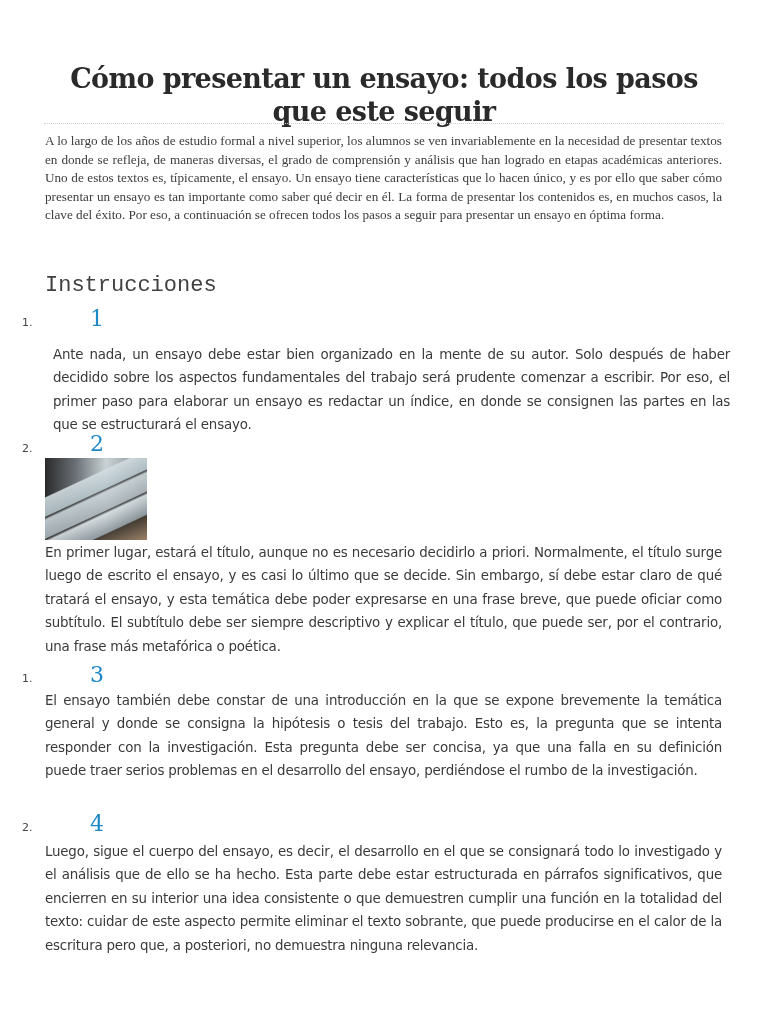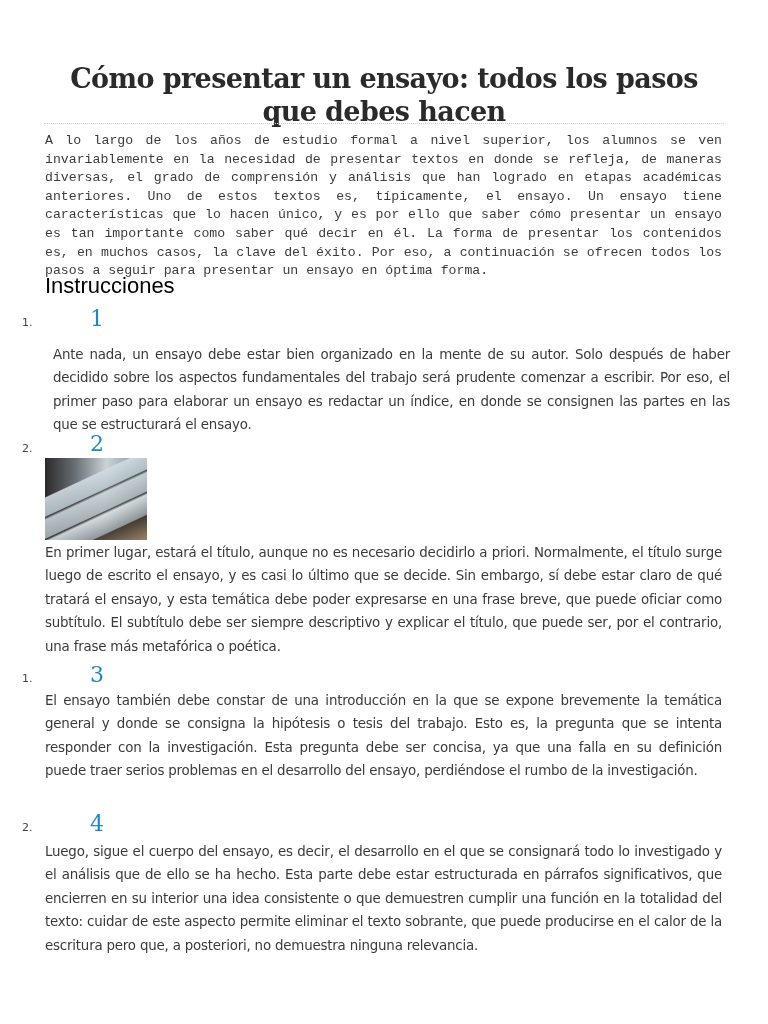"Cómo presentar un ensayo: todos" h1.title { text: debes hacen -> este seguir }
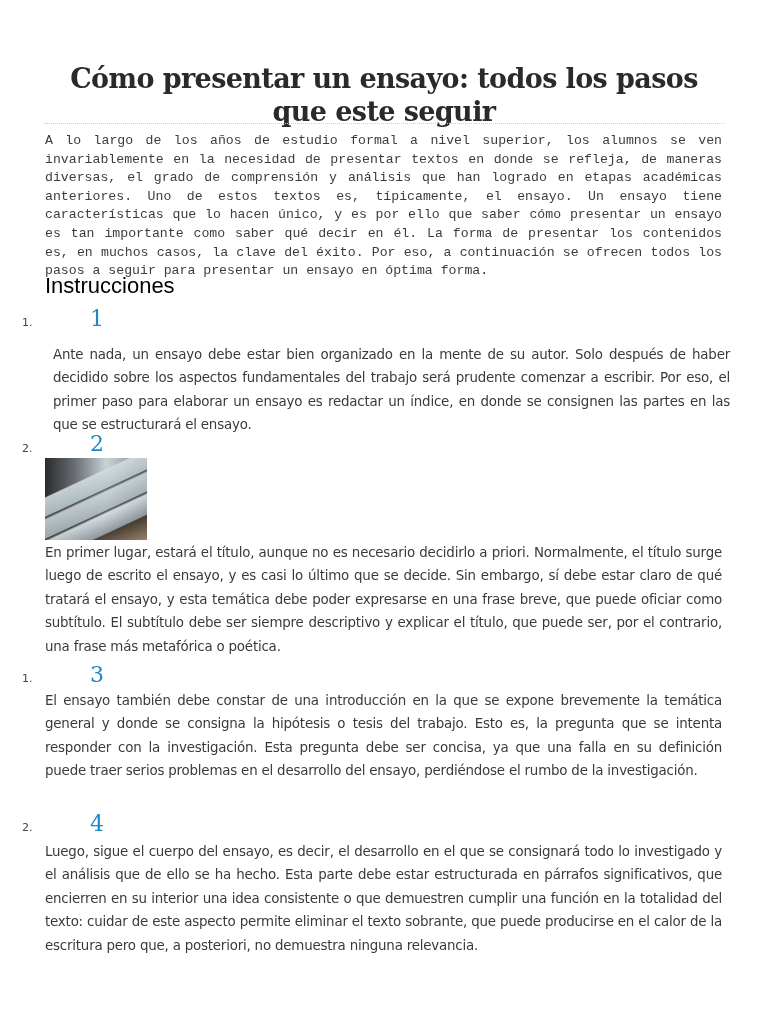"A lo largo de los" .intro { font-family: Liberation Mono, monospace -> Liberation Serif, serif }
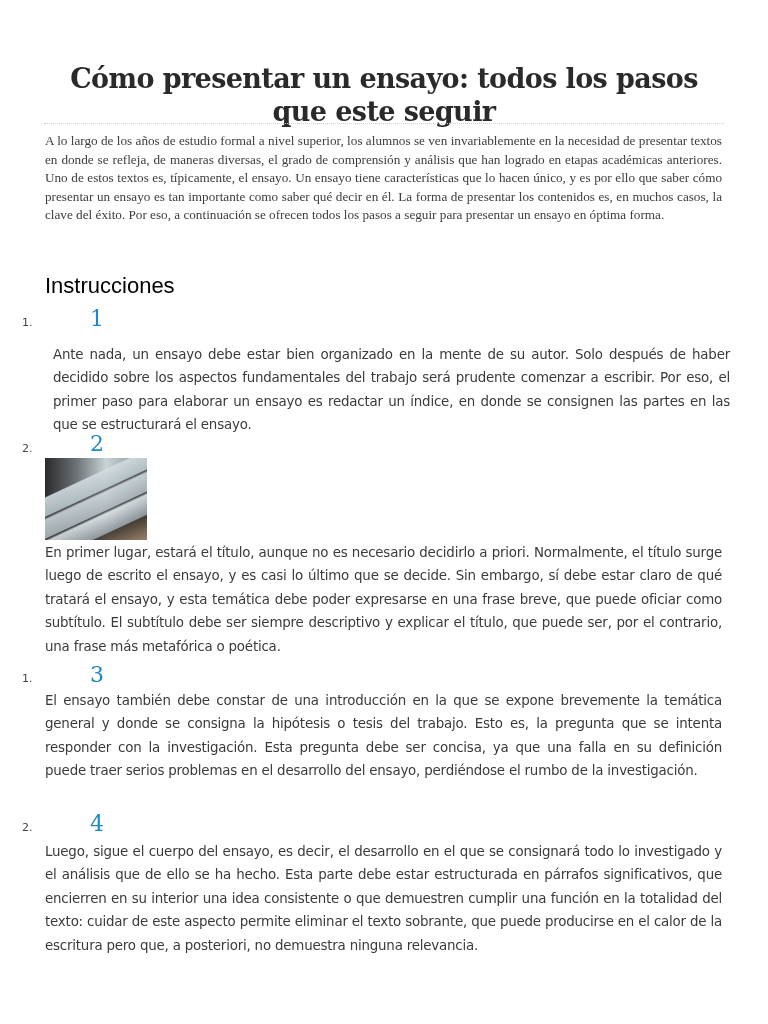"Instrucciones" .h2 { color: #000000 -> #404040; font-family: Liberation Sans, sans-serif -> Liberation Mono, monospace }
